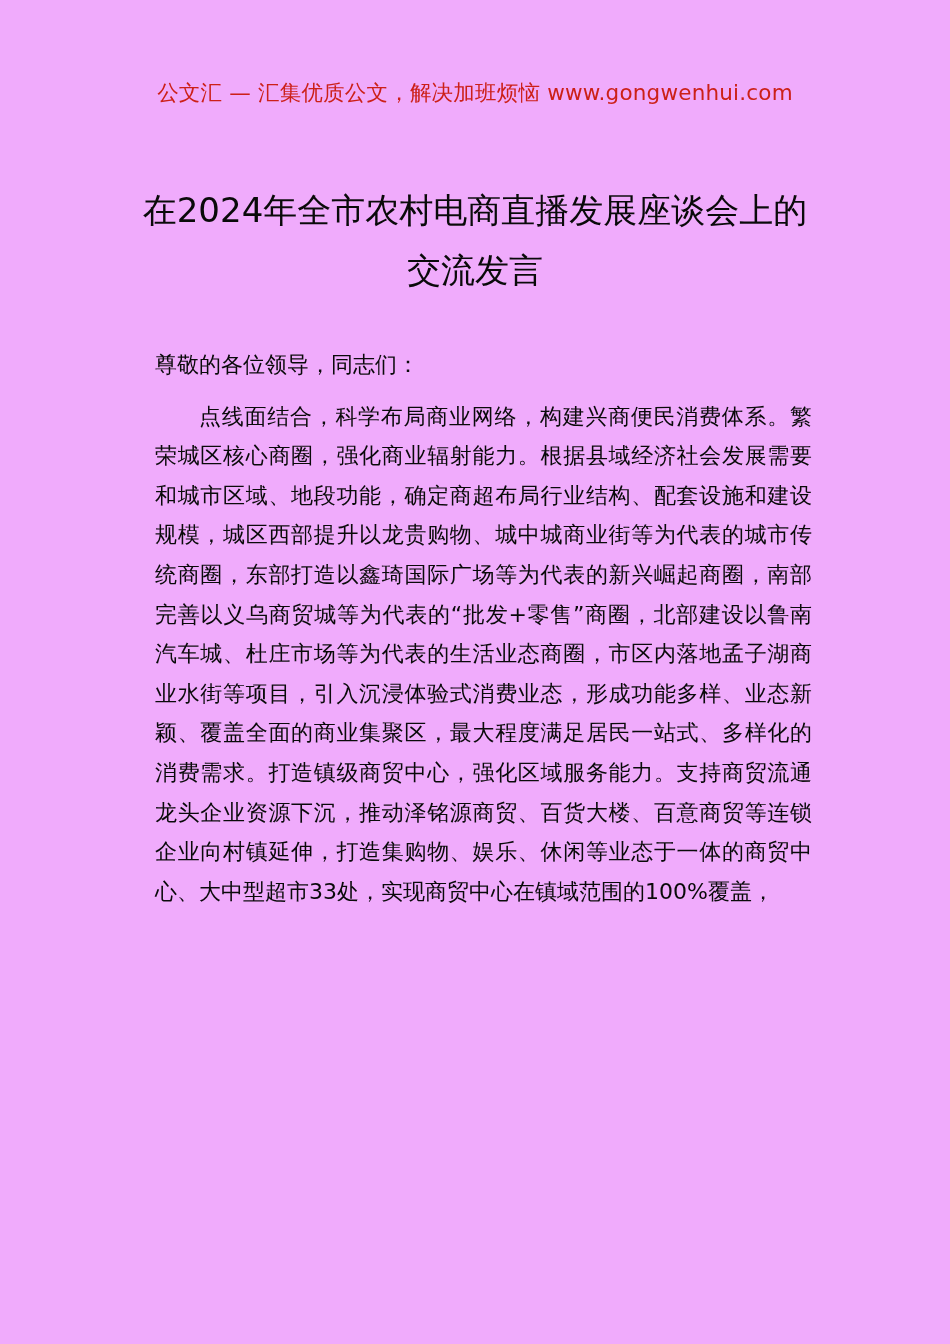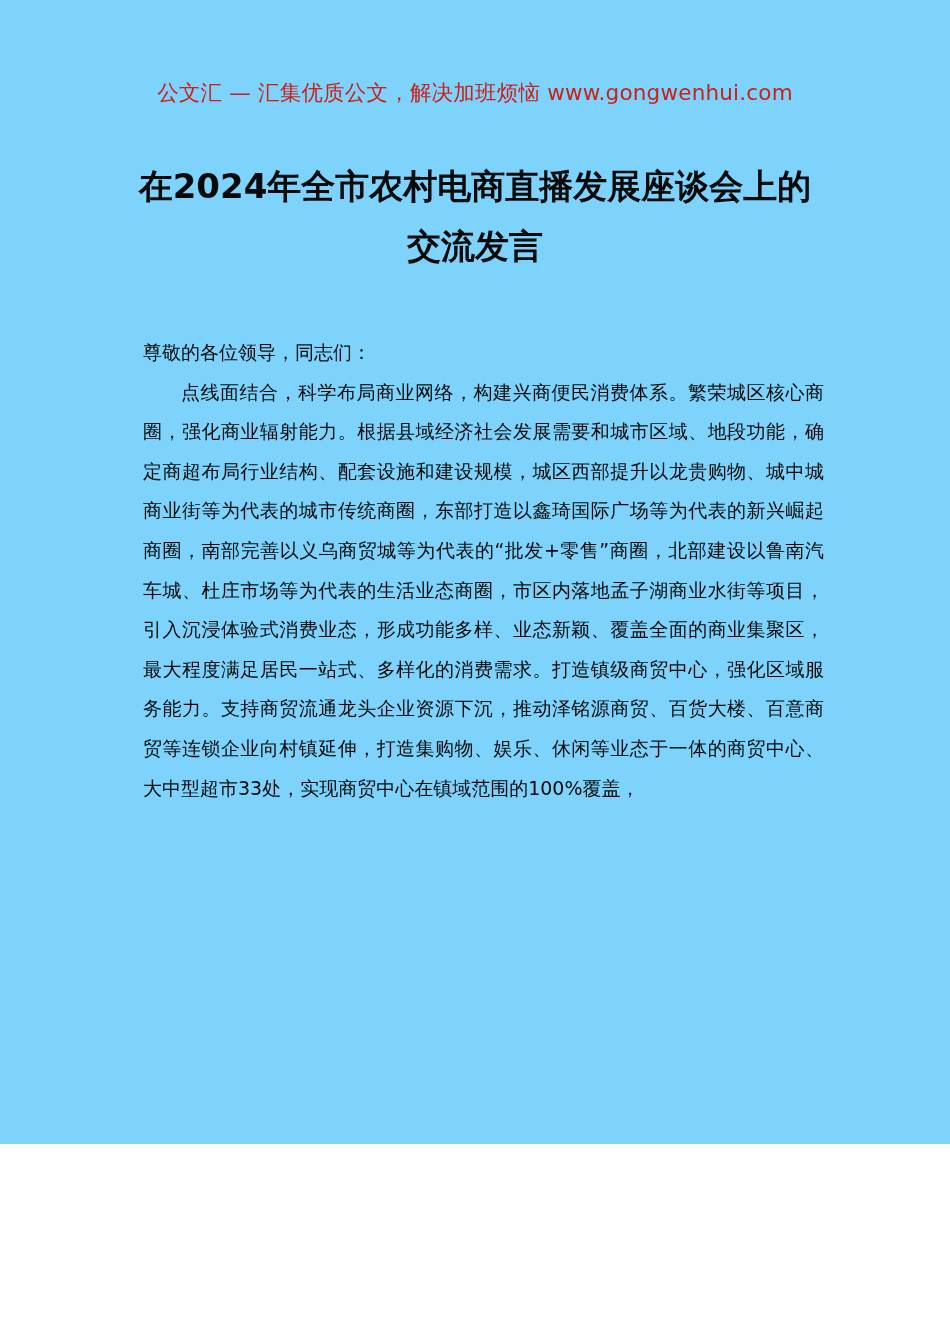"公文汇 — 汇集优质公文，解决加班烦恼 www.gongwenhui.com" .page { background: #7dd3fc -> #f0abfc; height: 1144px -> 1344px }
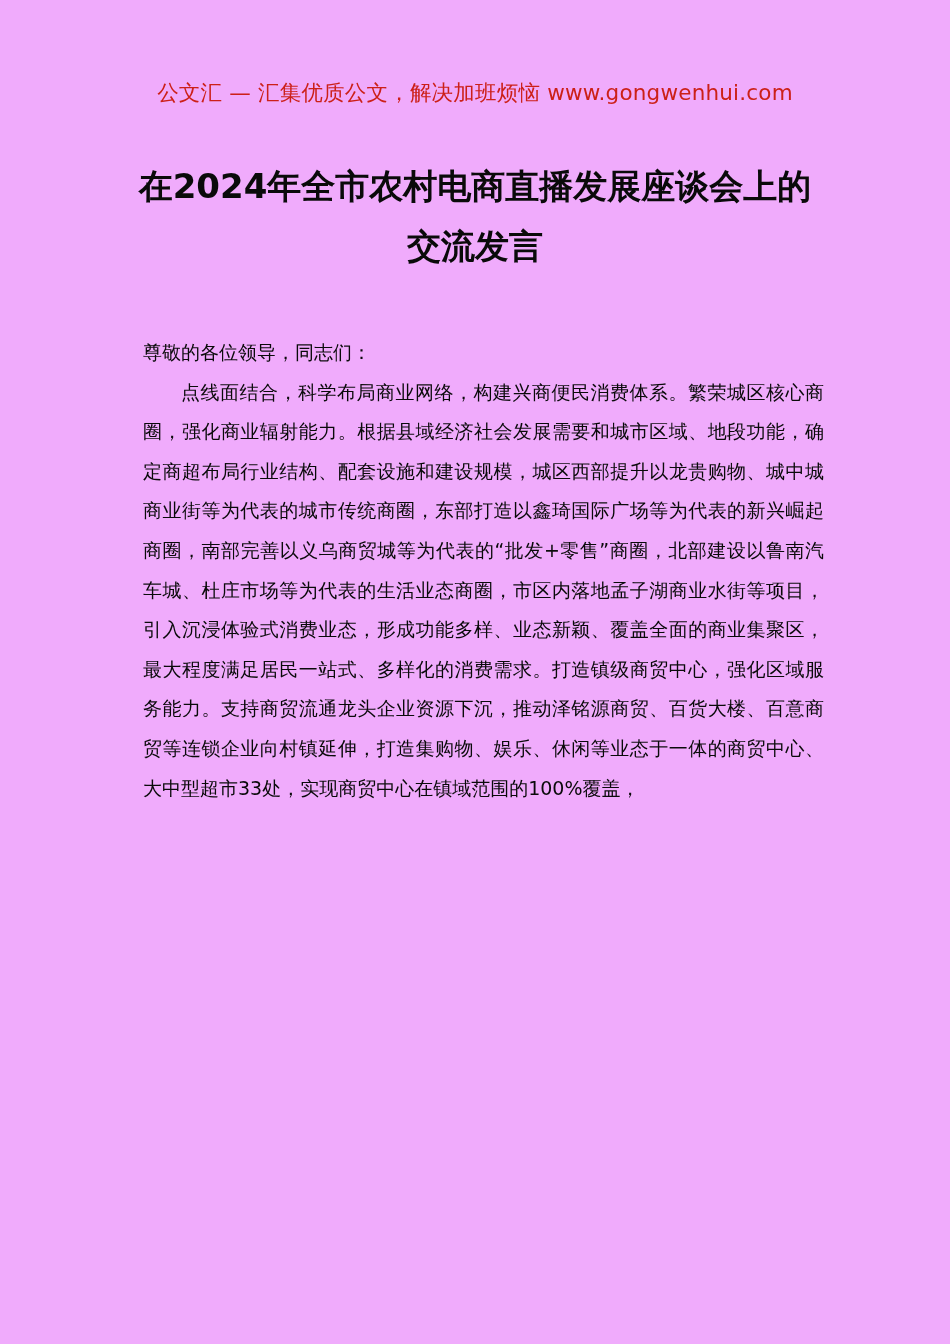"在2024年全市农村电商直播发展座谈会上的交流发言" .doc-title { font-weight: bold -> none; top: 156px -> 180px }
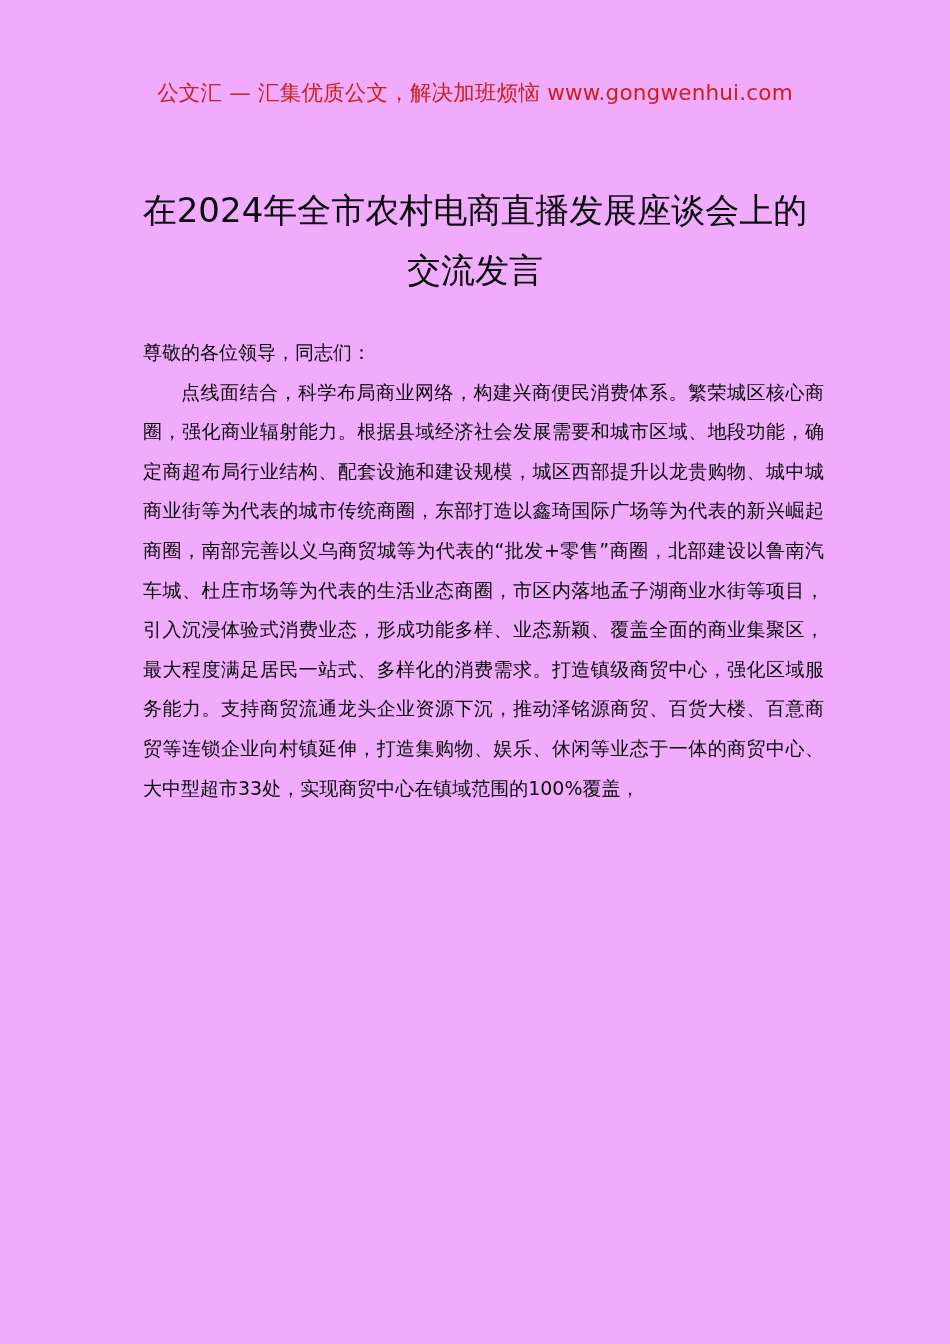"尊敬的各位领导，同志们：" .para { font-size: 19px -> 22px; margin: 0 -> 12px }
